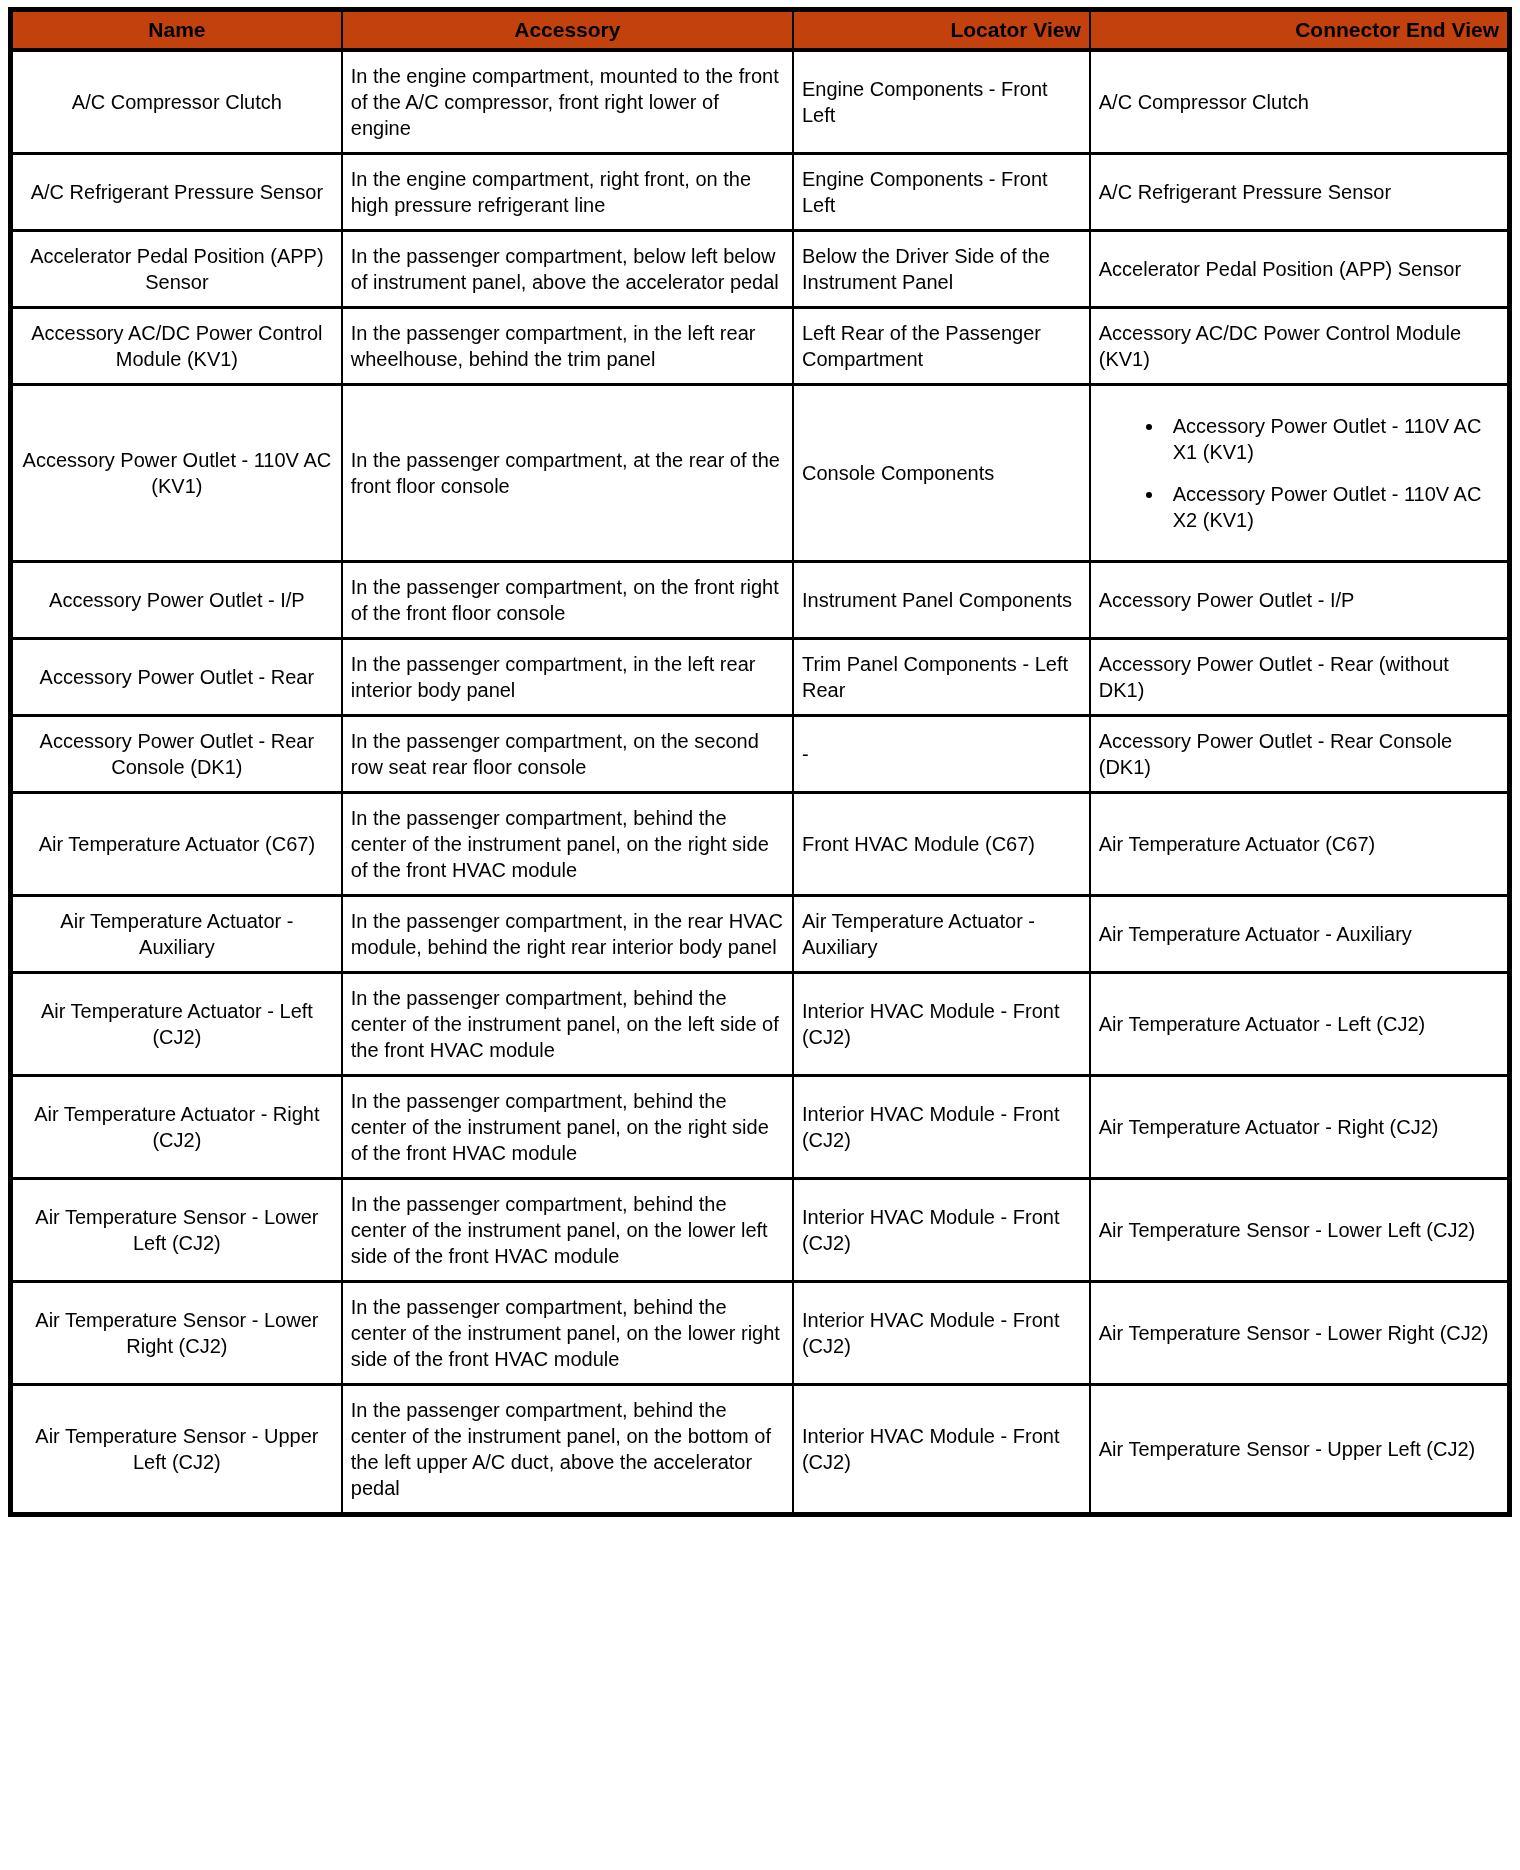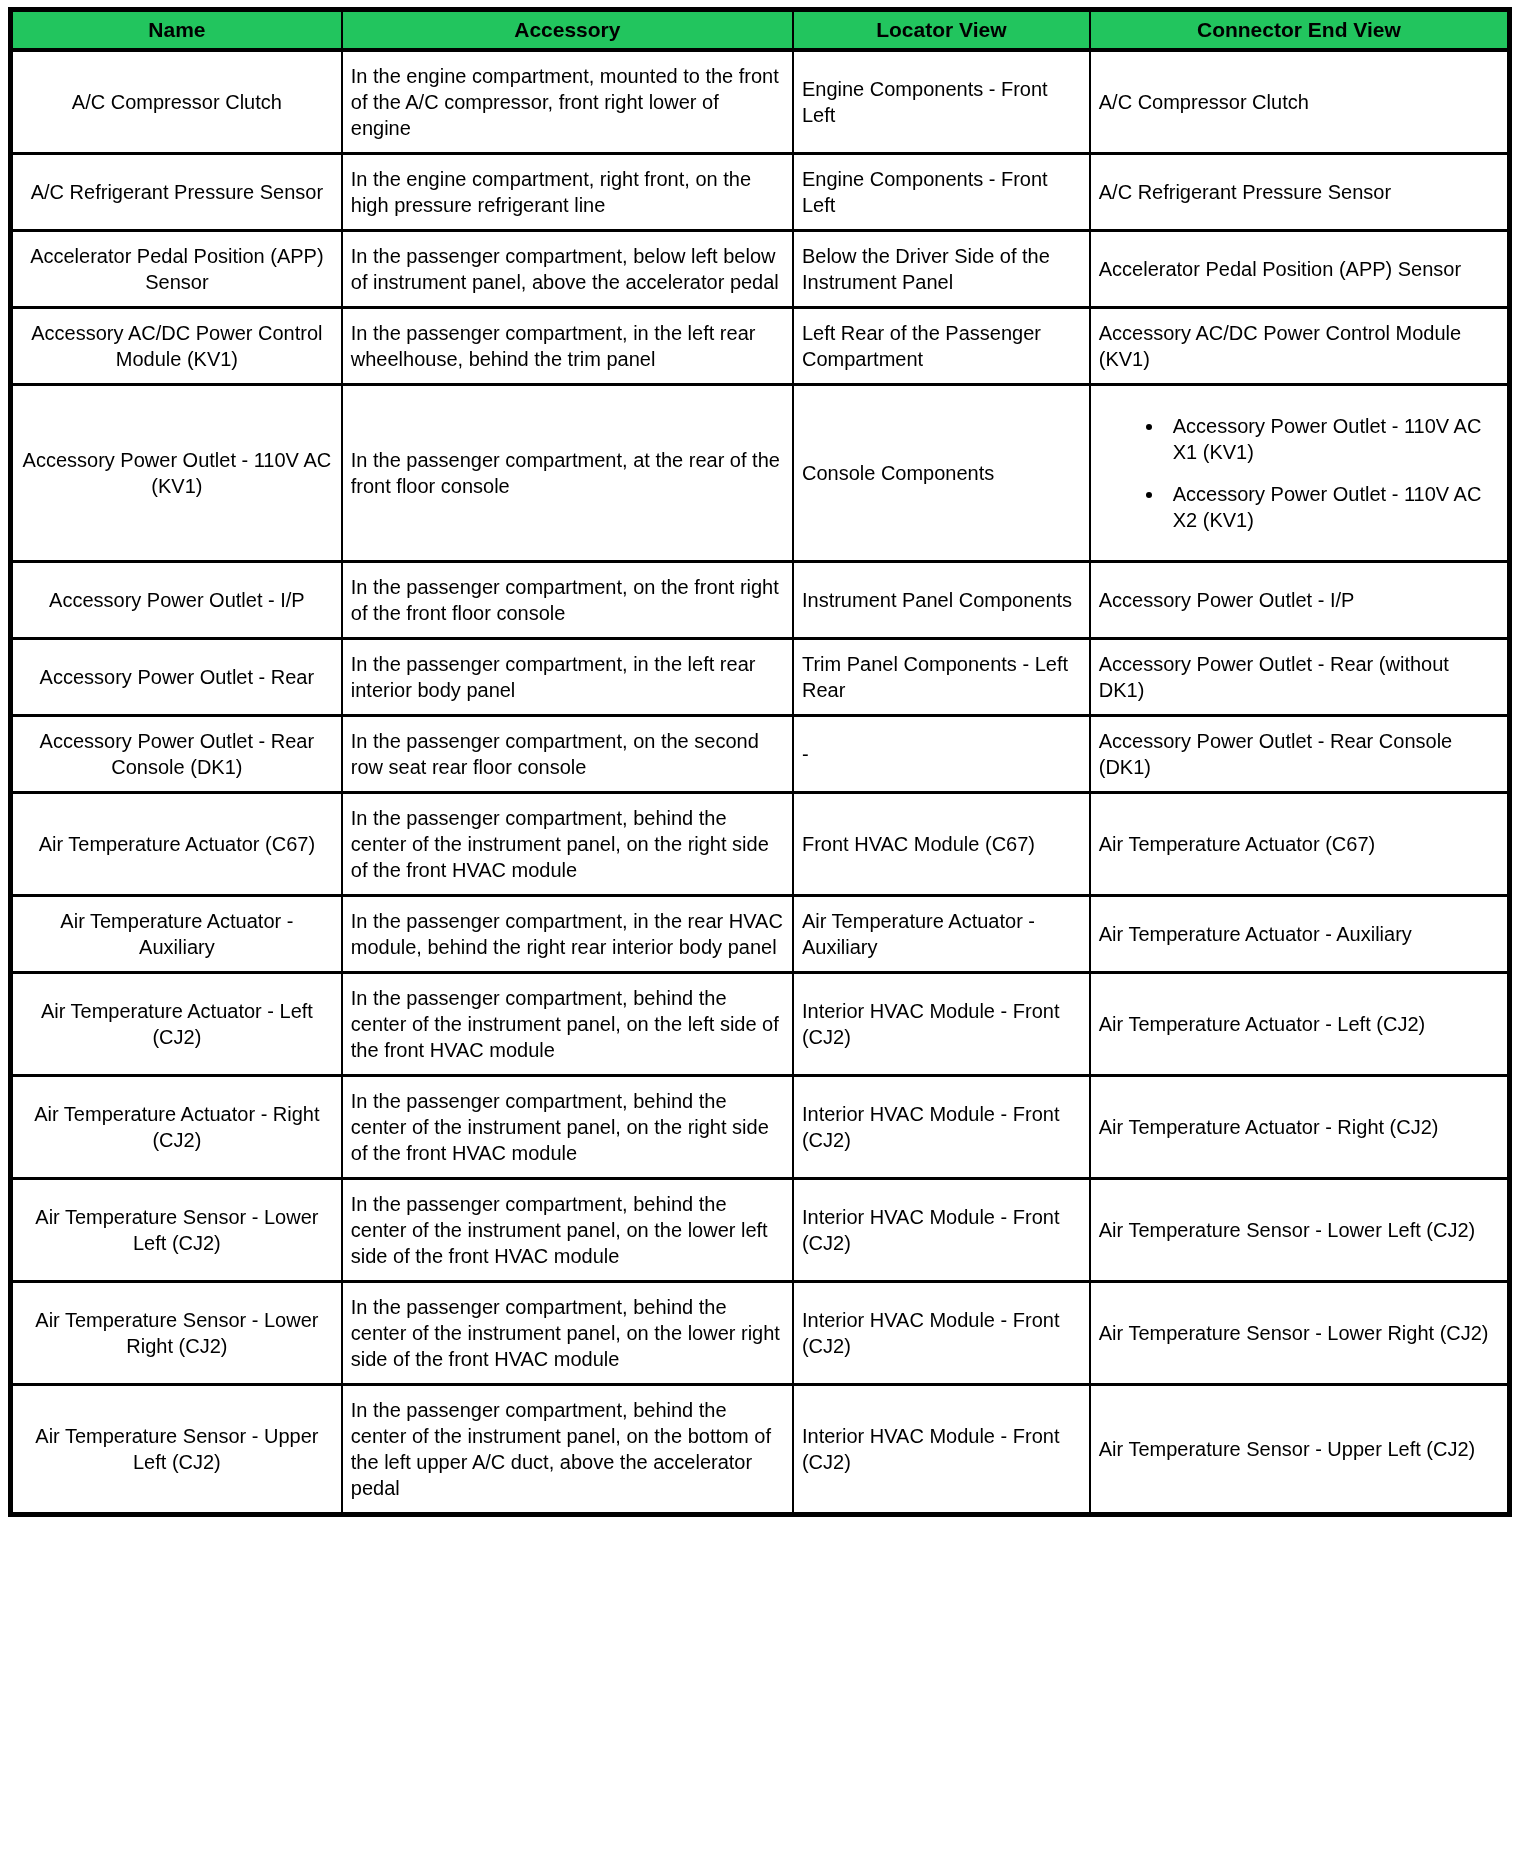"Name" th { background: #22c55e -> #c2410c }
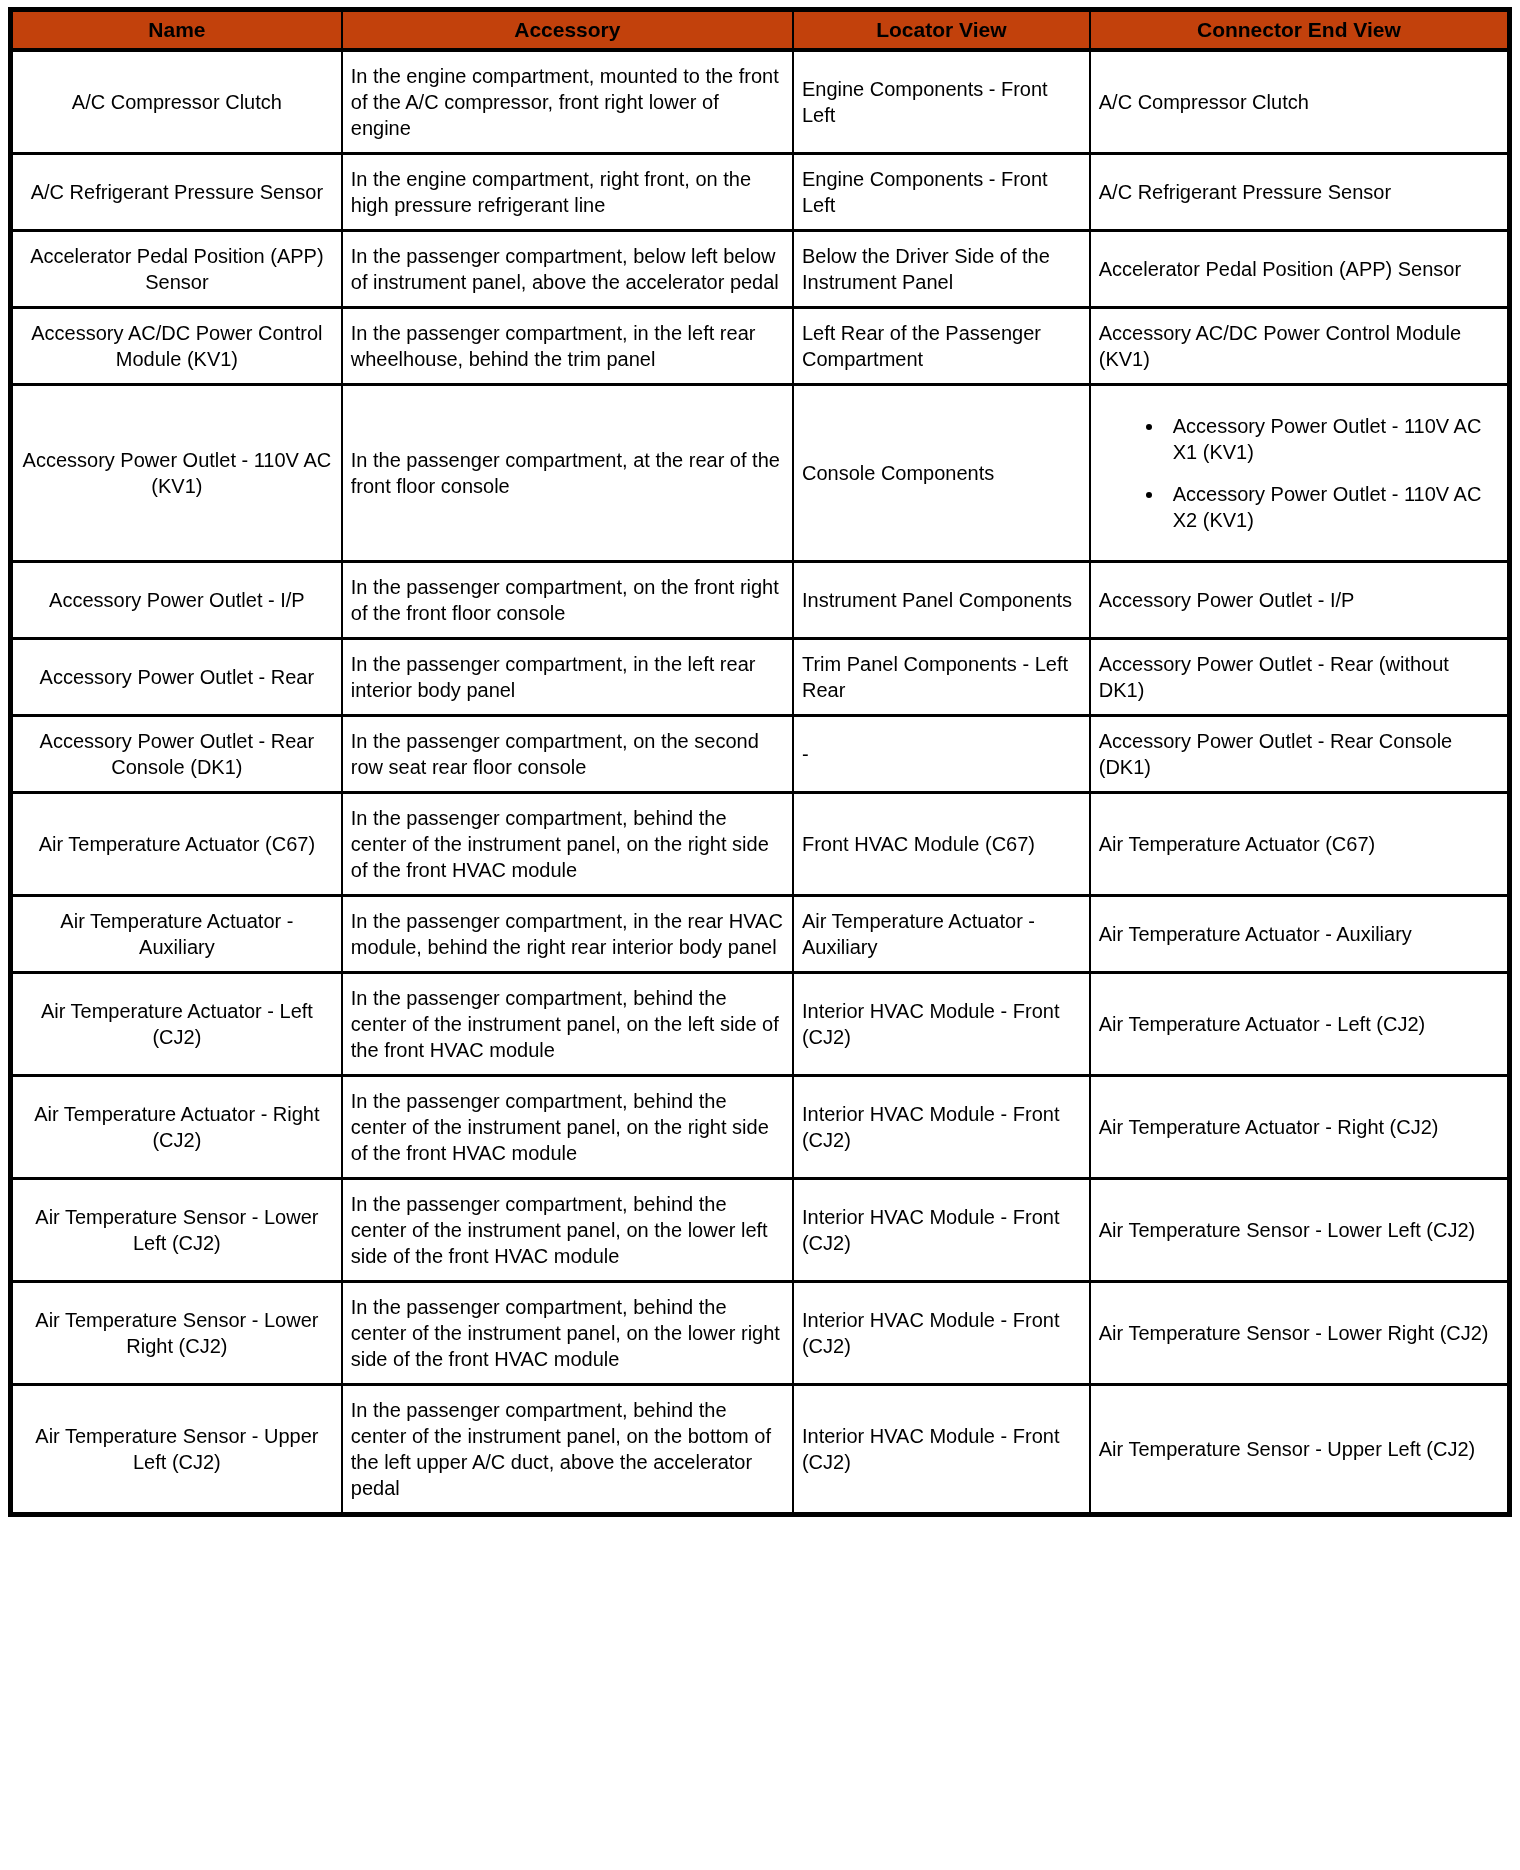"Locator View" th.h-left { text-align: center -> right }
